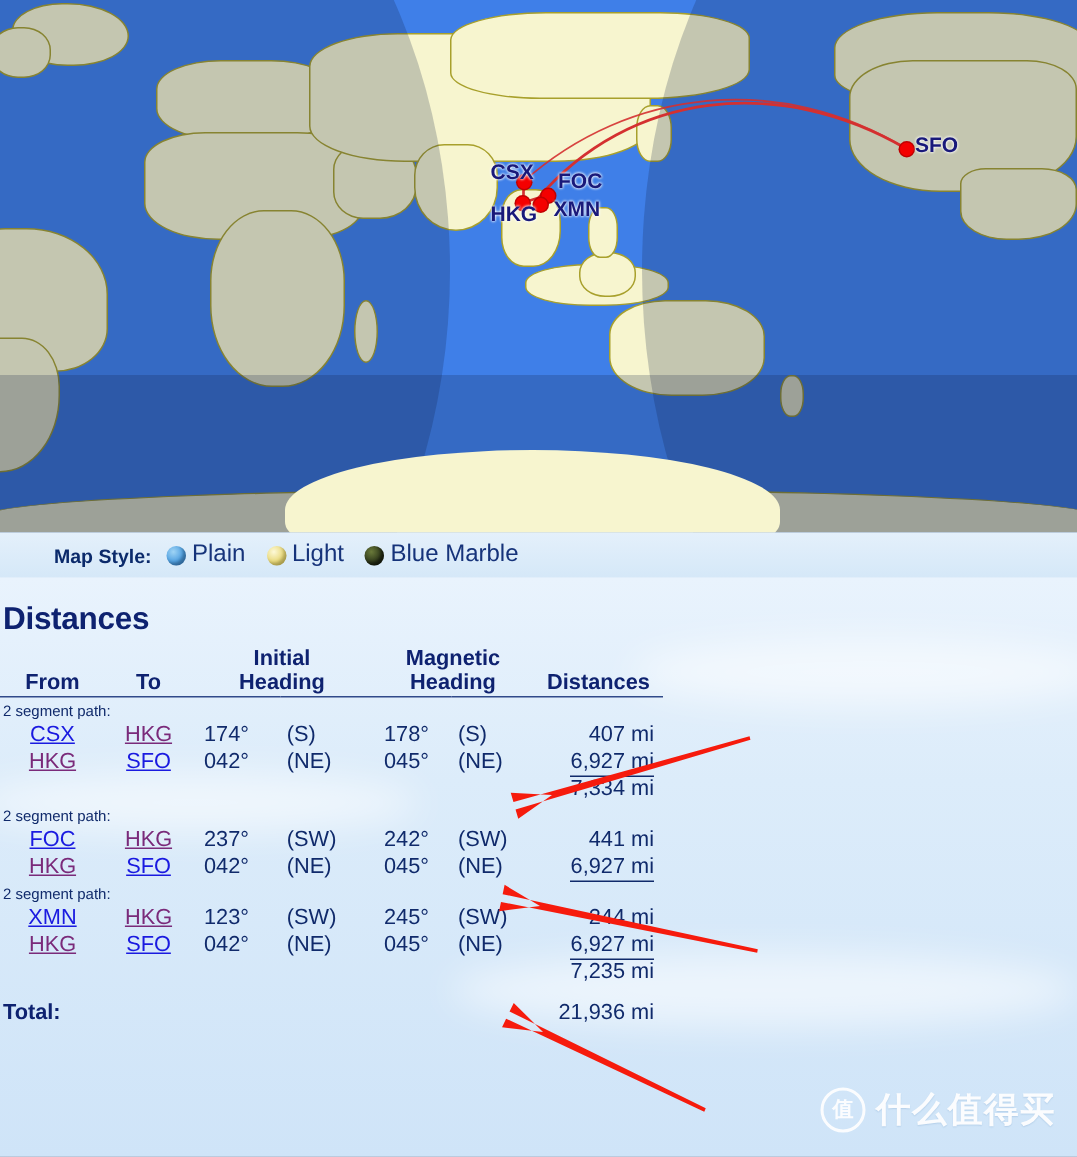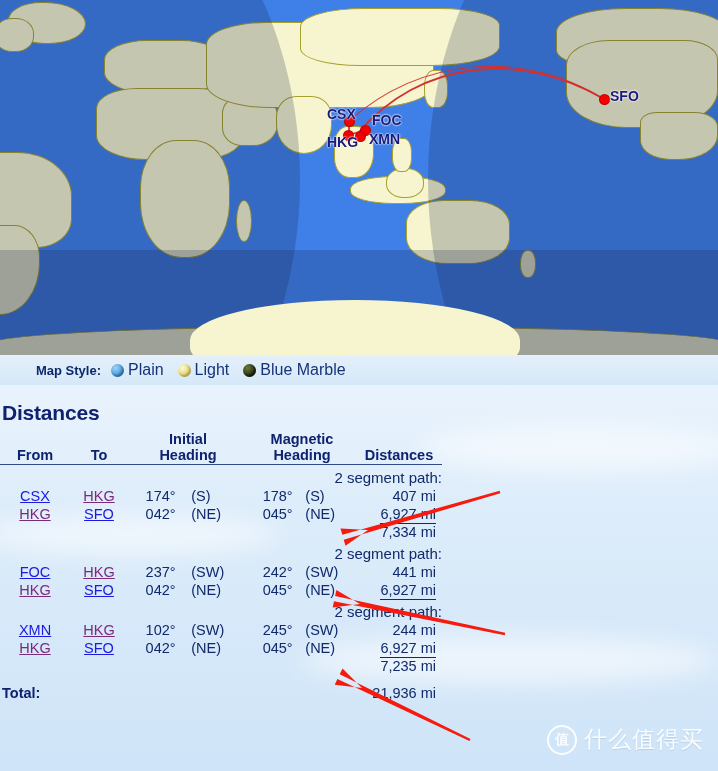"2 segment path:" td.pathlabel { font-size: 15px -> 10px; text-align: right -> left }
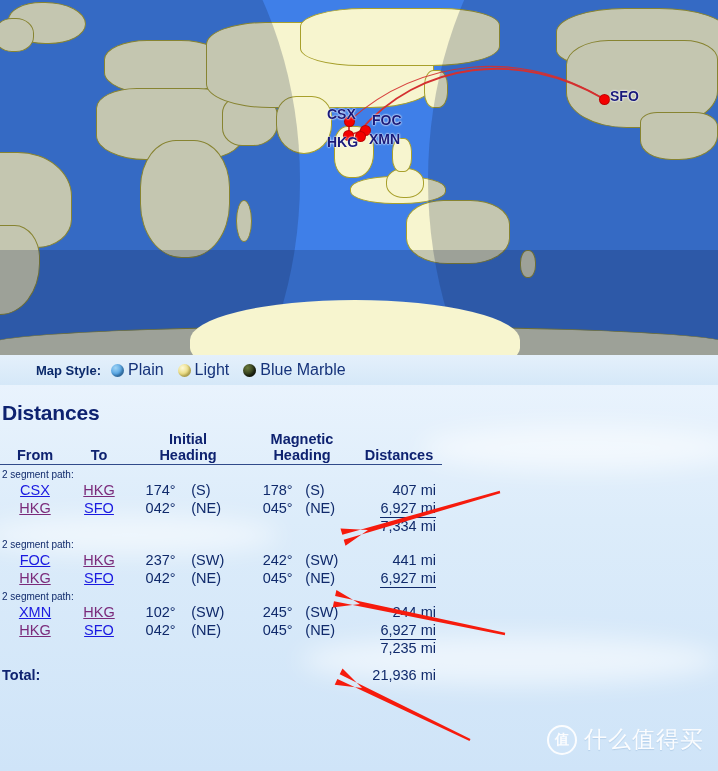"174°" td.deg { text-align: center -> left }
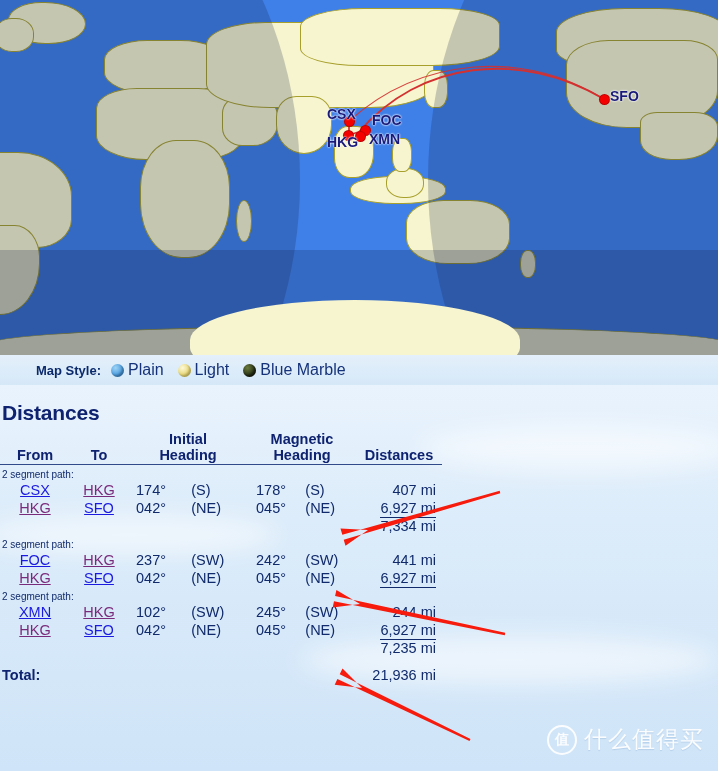"102°" td.deg { text: 102 -> 123 }
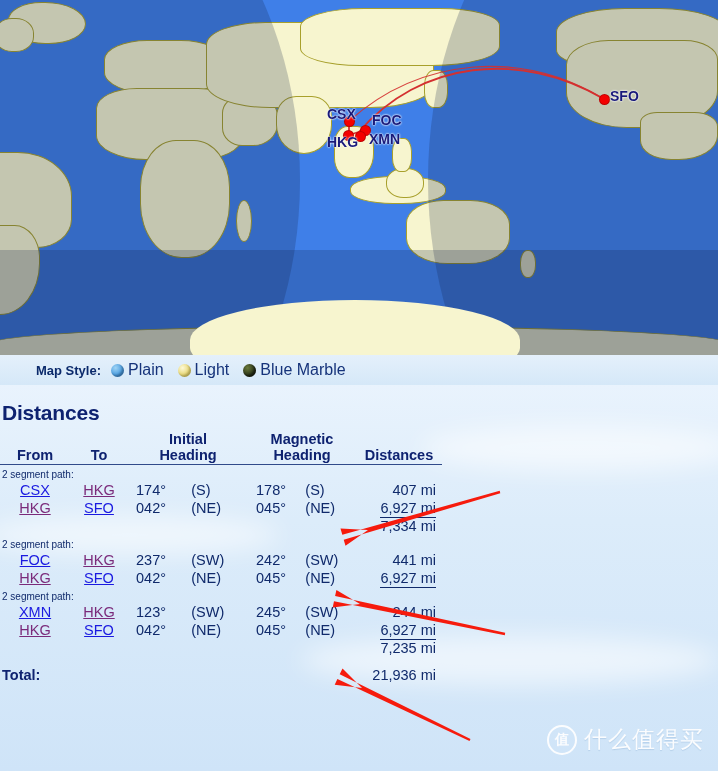"什么值得买" #wm-text { font-weight: normal -> bold }
